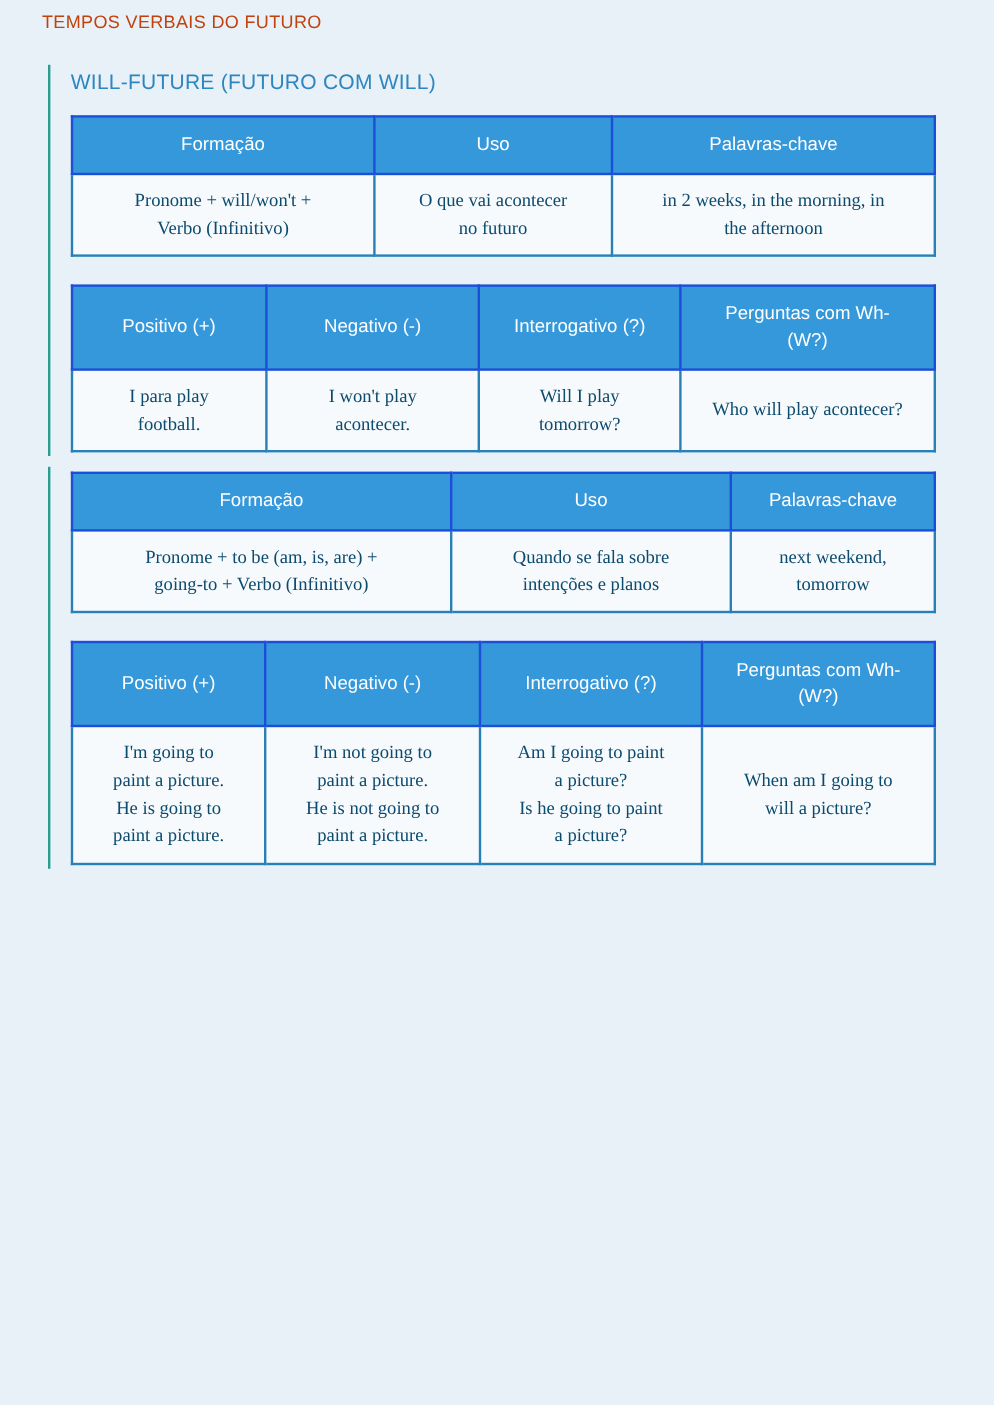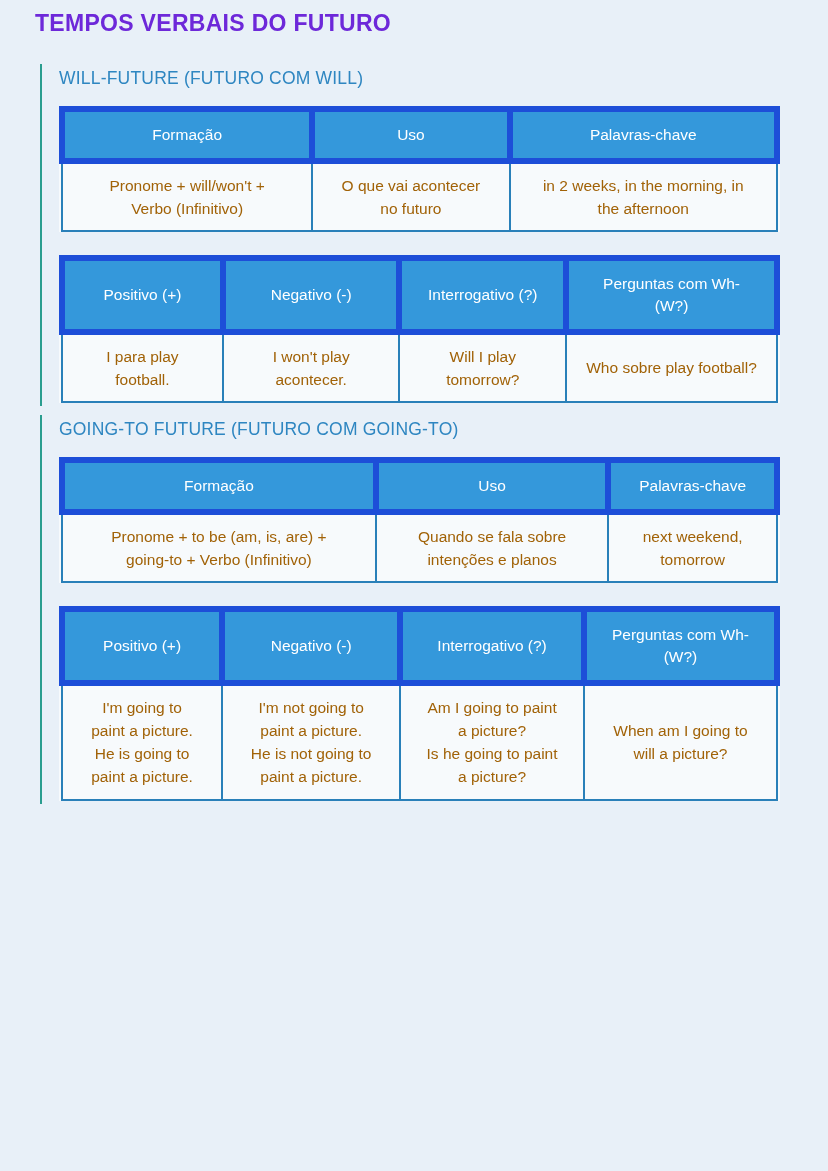"TEMPOS VERBAIS DO FUTURO" .page-title { color: #6d28d9 -> #c2410c; font-size: 23px -> 15px; font-weight: 700 -> 400 }
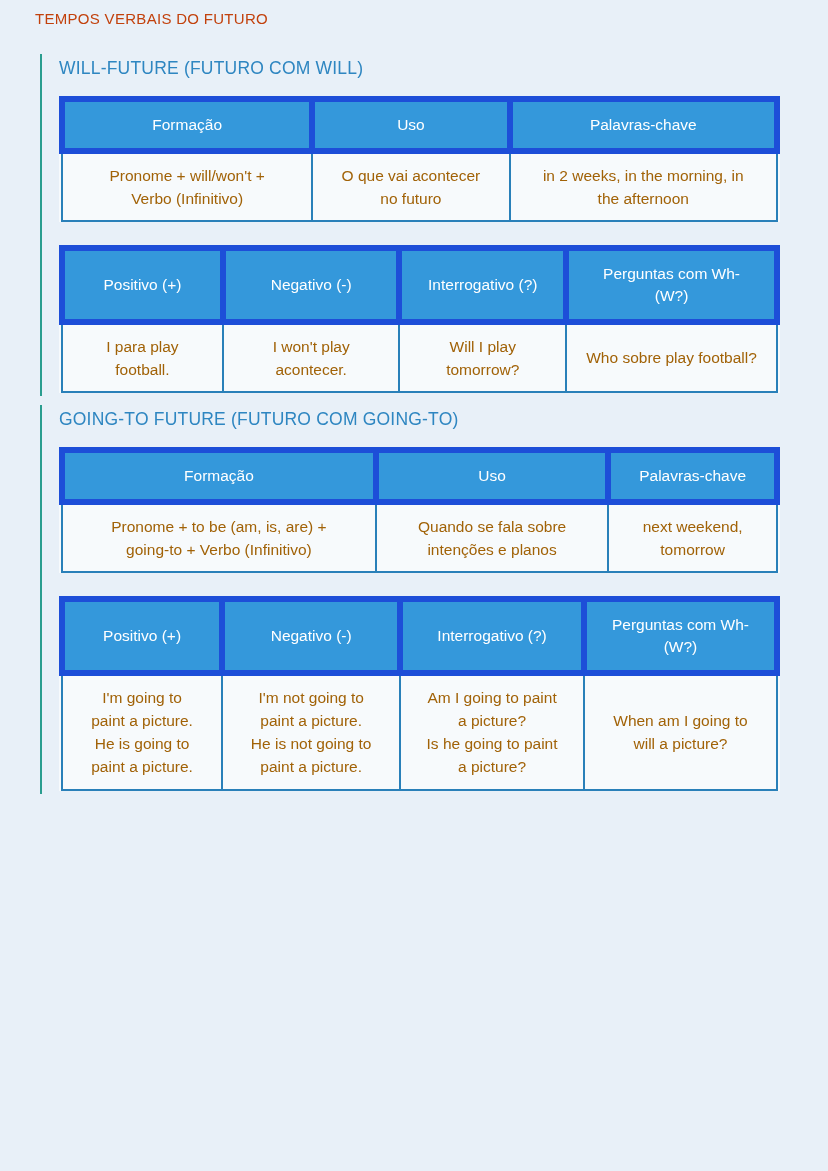"Formação" table.grid th { border: 6px solid #1d4ed8 -> 2px solid #1d4ed8 }
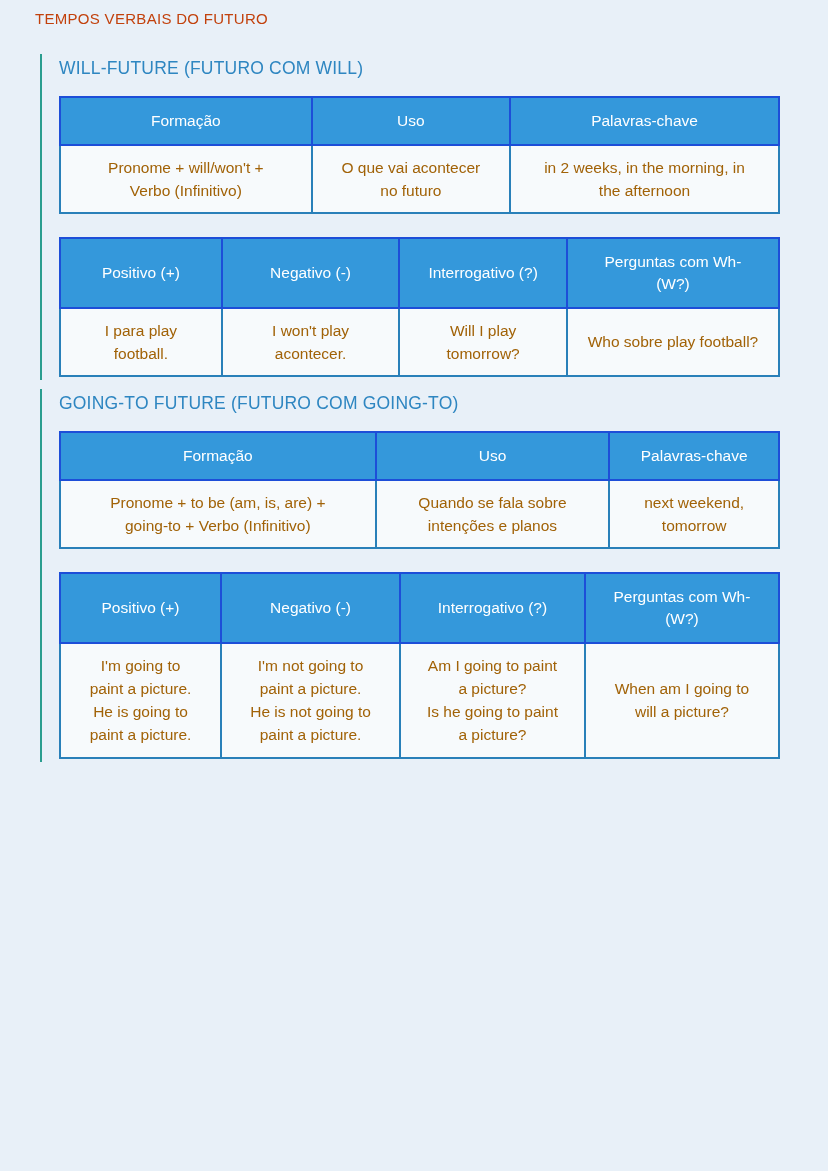"Pronome + will/won't +" table.grid td { color: #a16207 -> #0c4a6e; font-family: none -> Liberation Serif, serif }
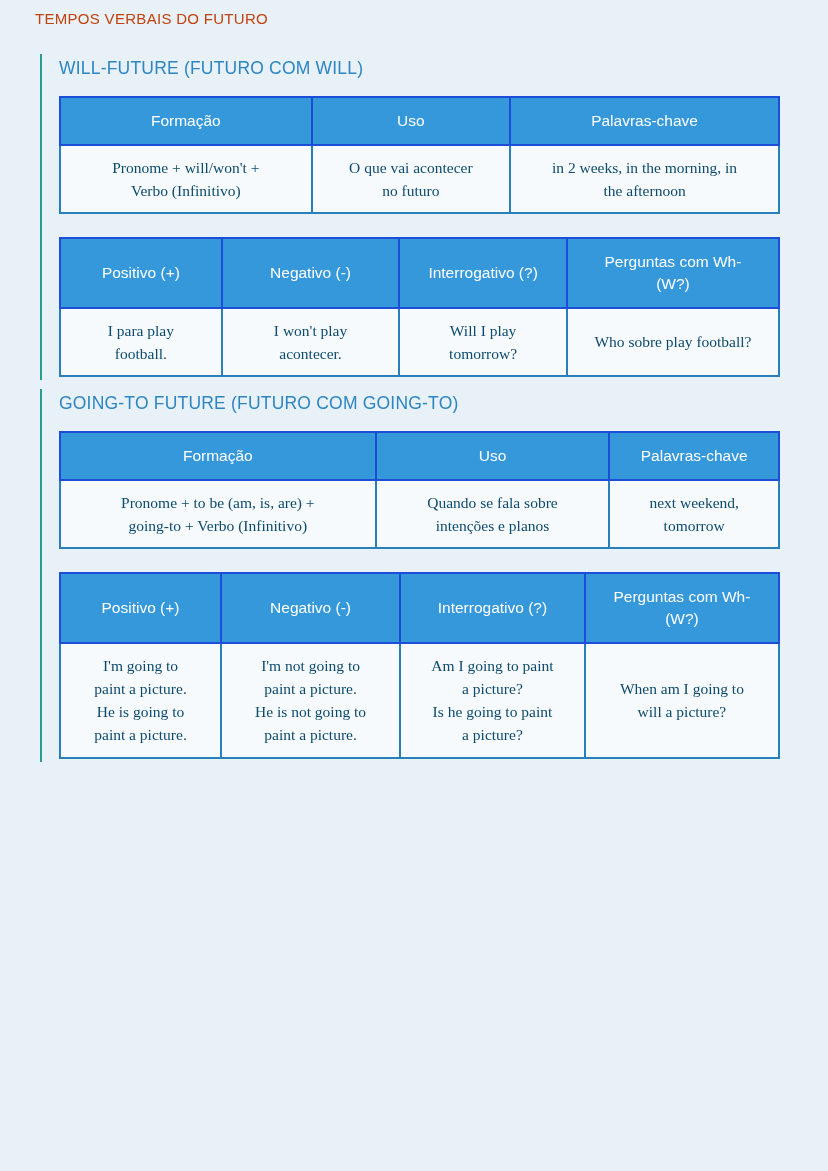"Who sobre play football?" td { text: sobre play football -> will play acontecer }
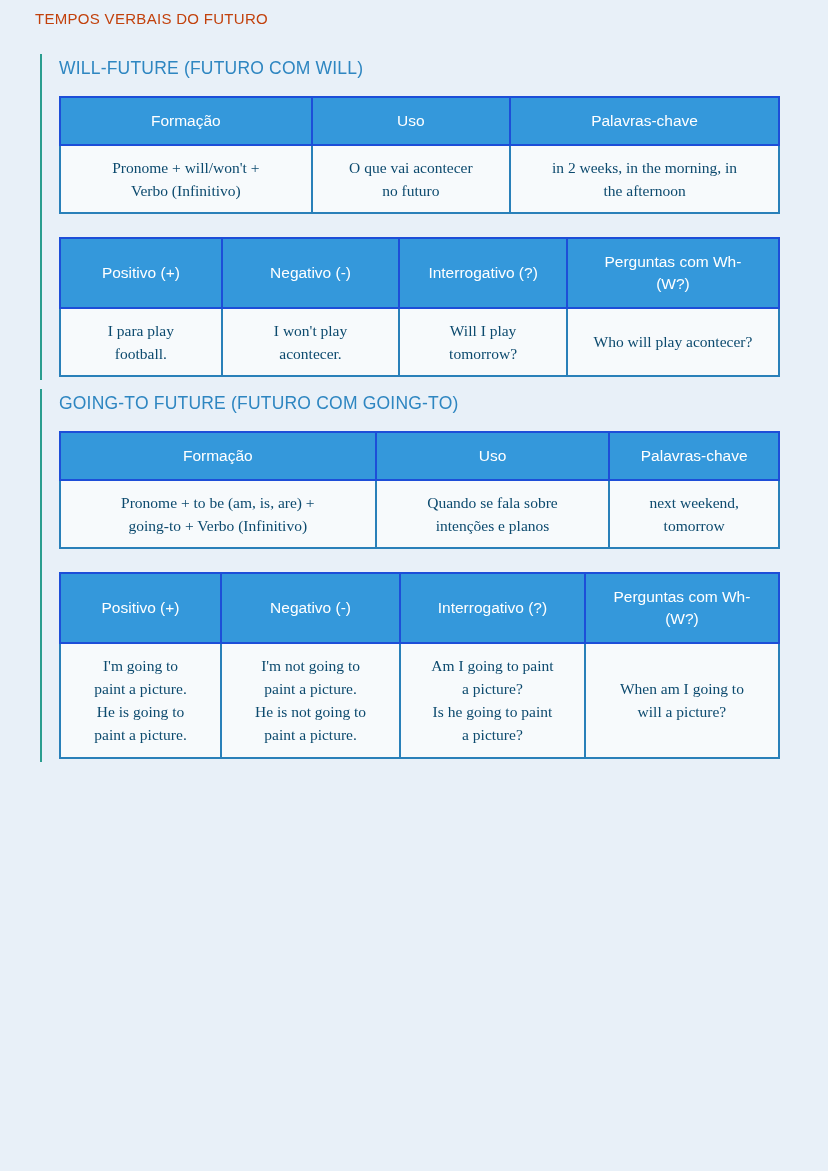"GOING-TO FUTURE (FUTURO COM GOING-TO)" h2.section-heading { html: <h2>GOING-TO FUTURE (FUTURO COM GOING-TO)</h2> -> none }
